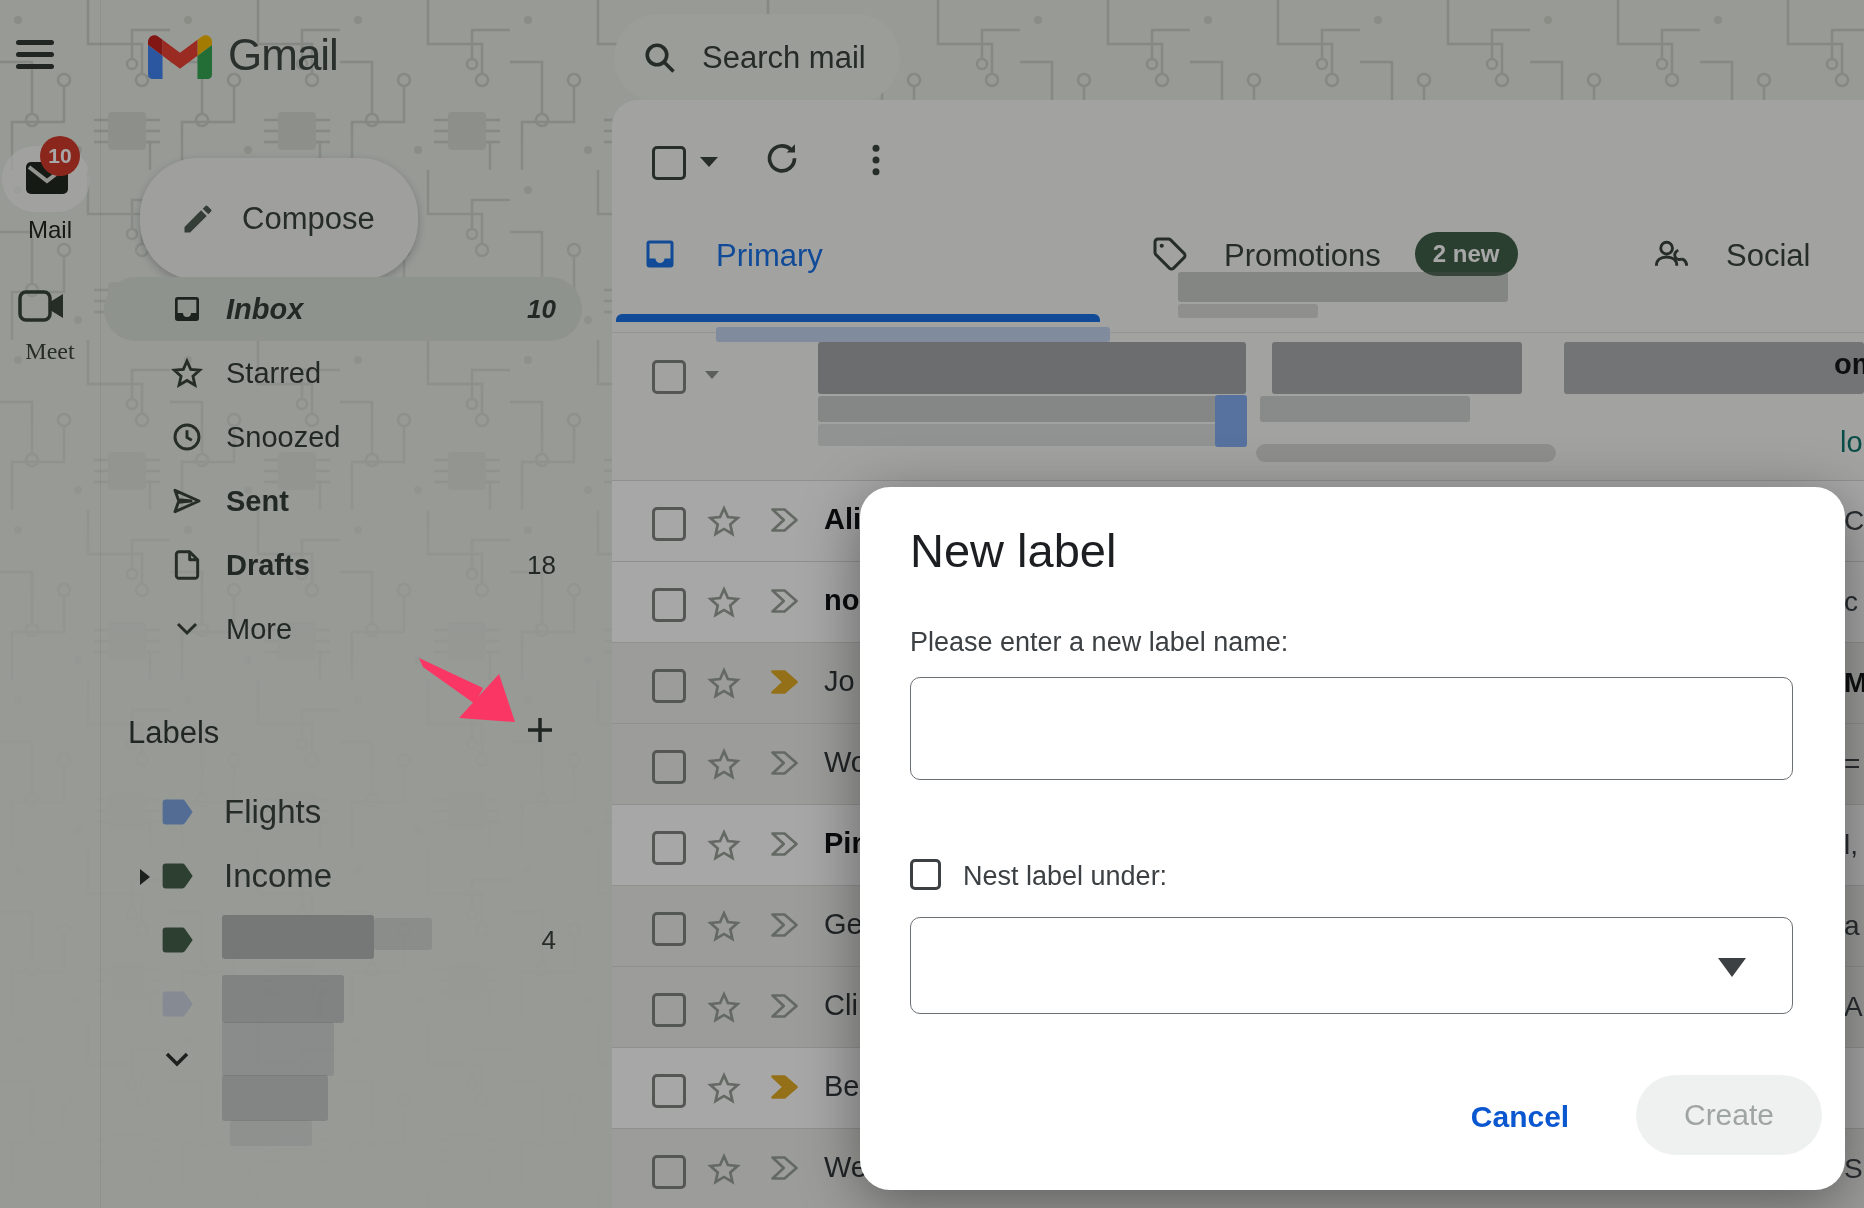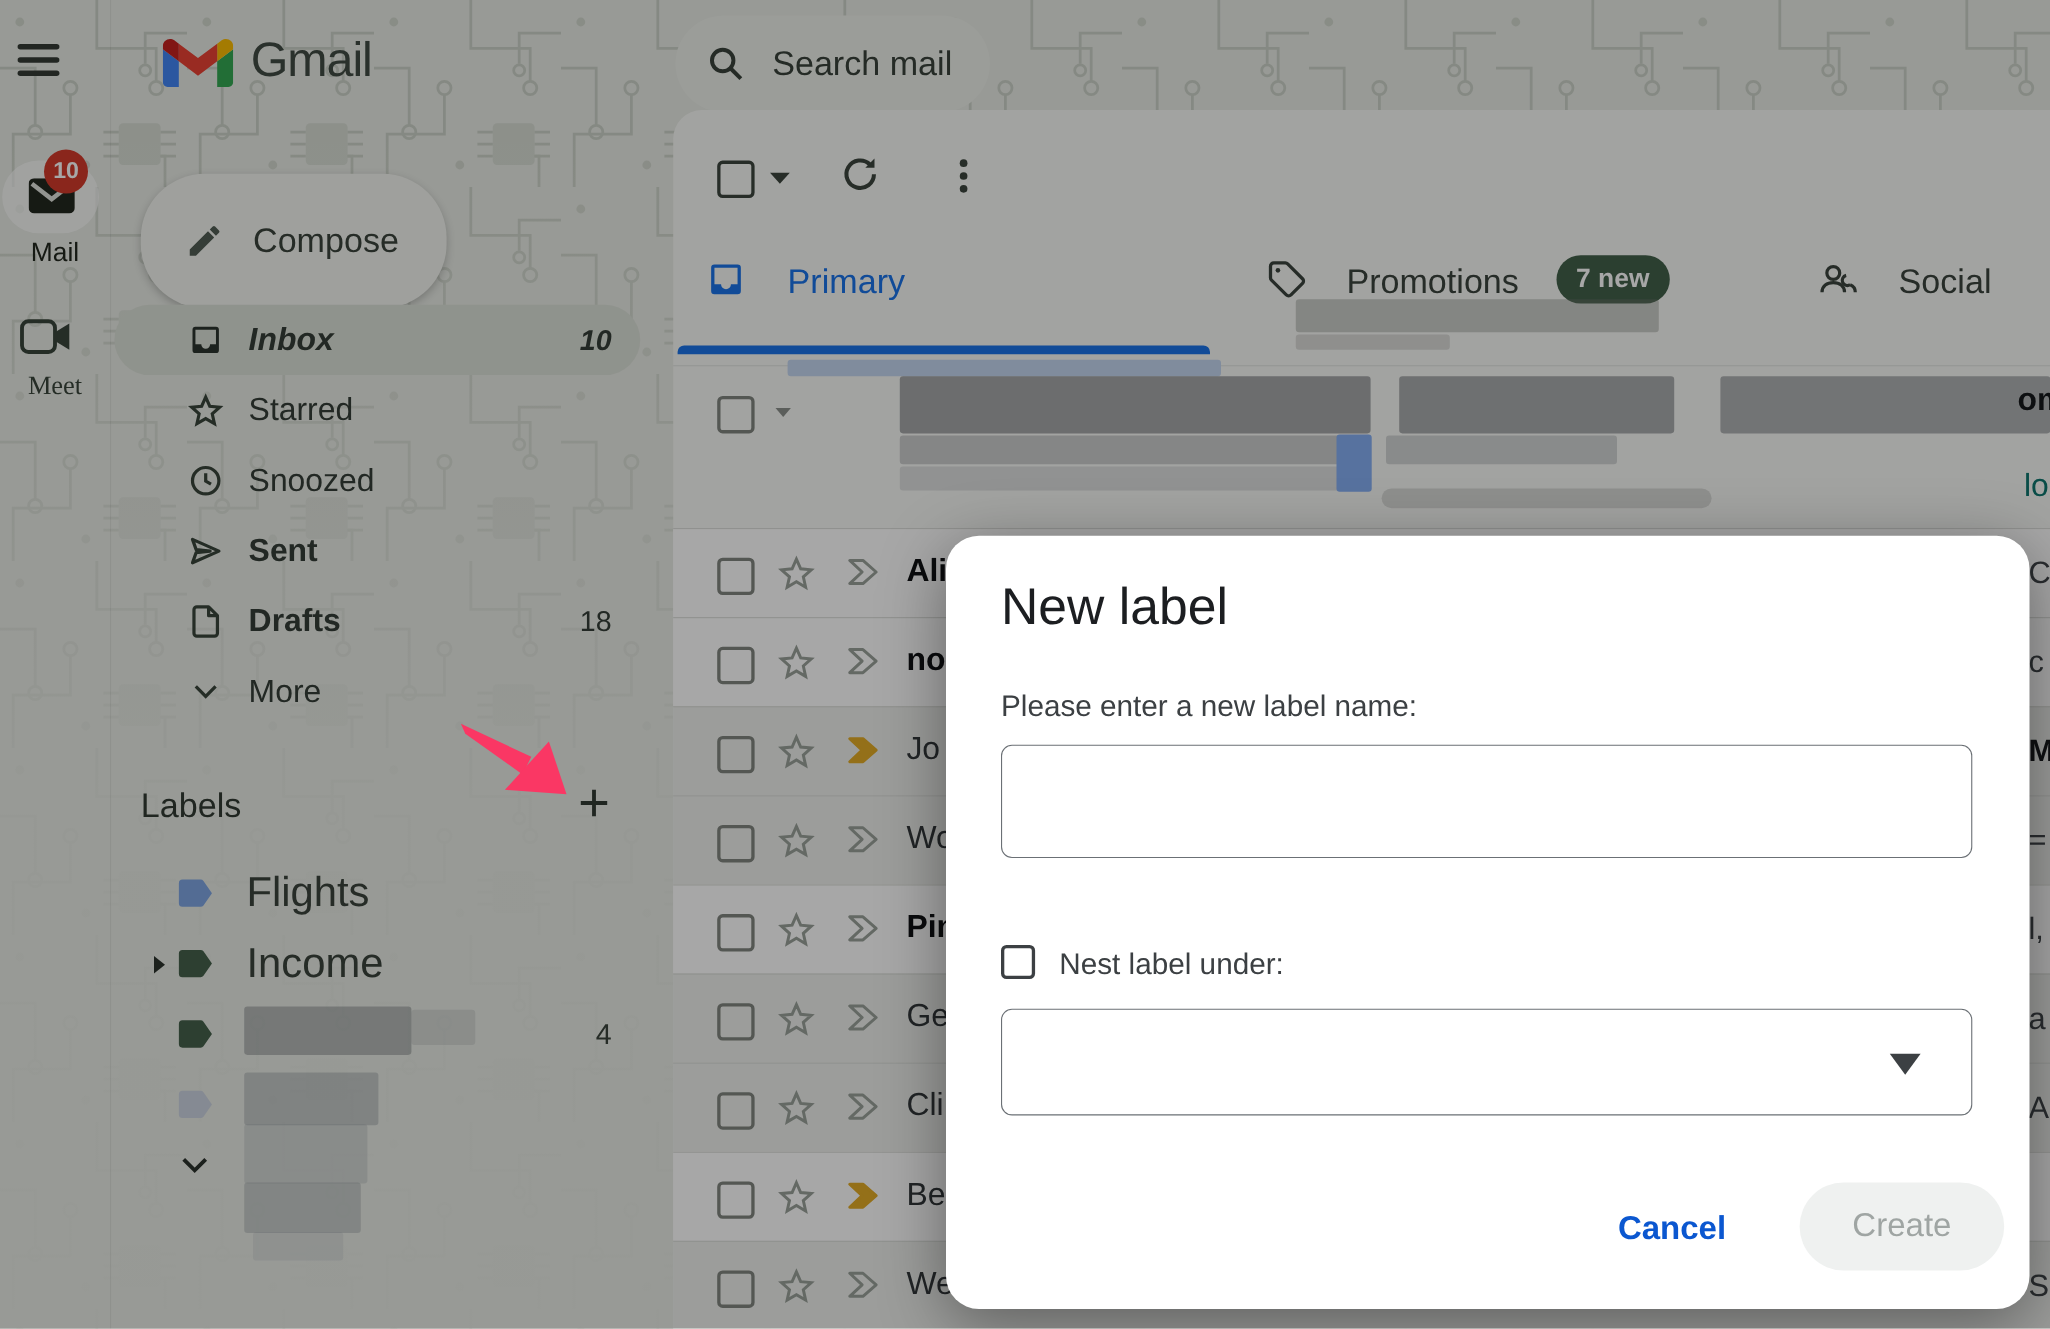"Compose" .compose { left: 128px -> 140px }
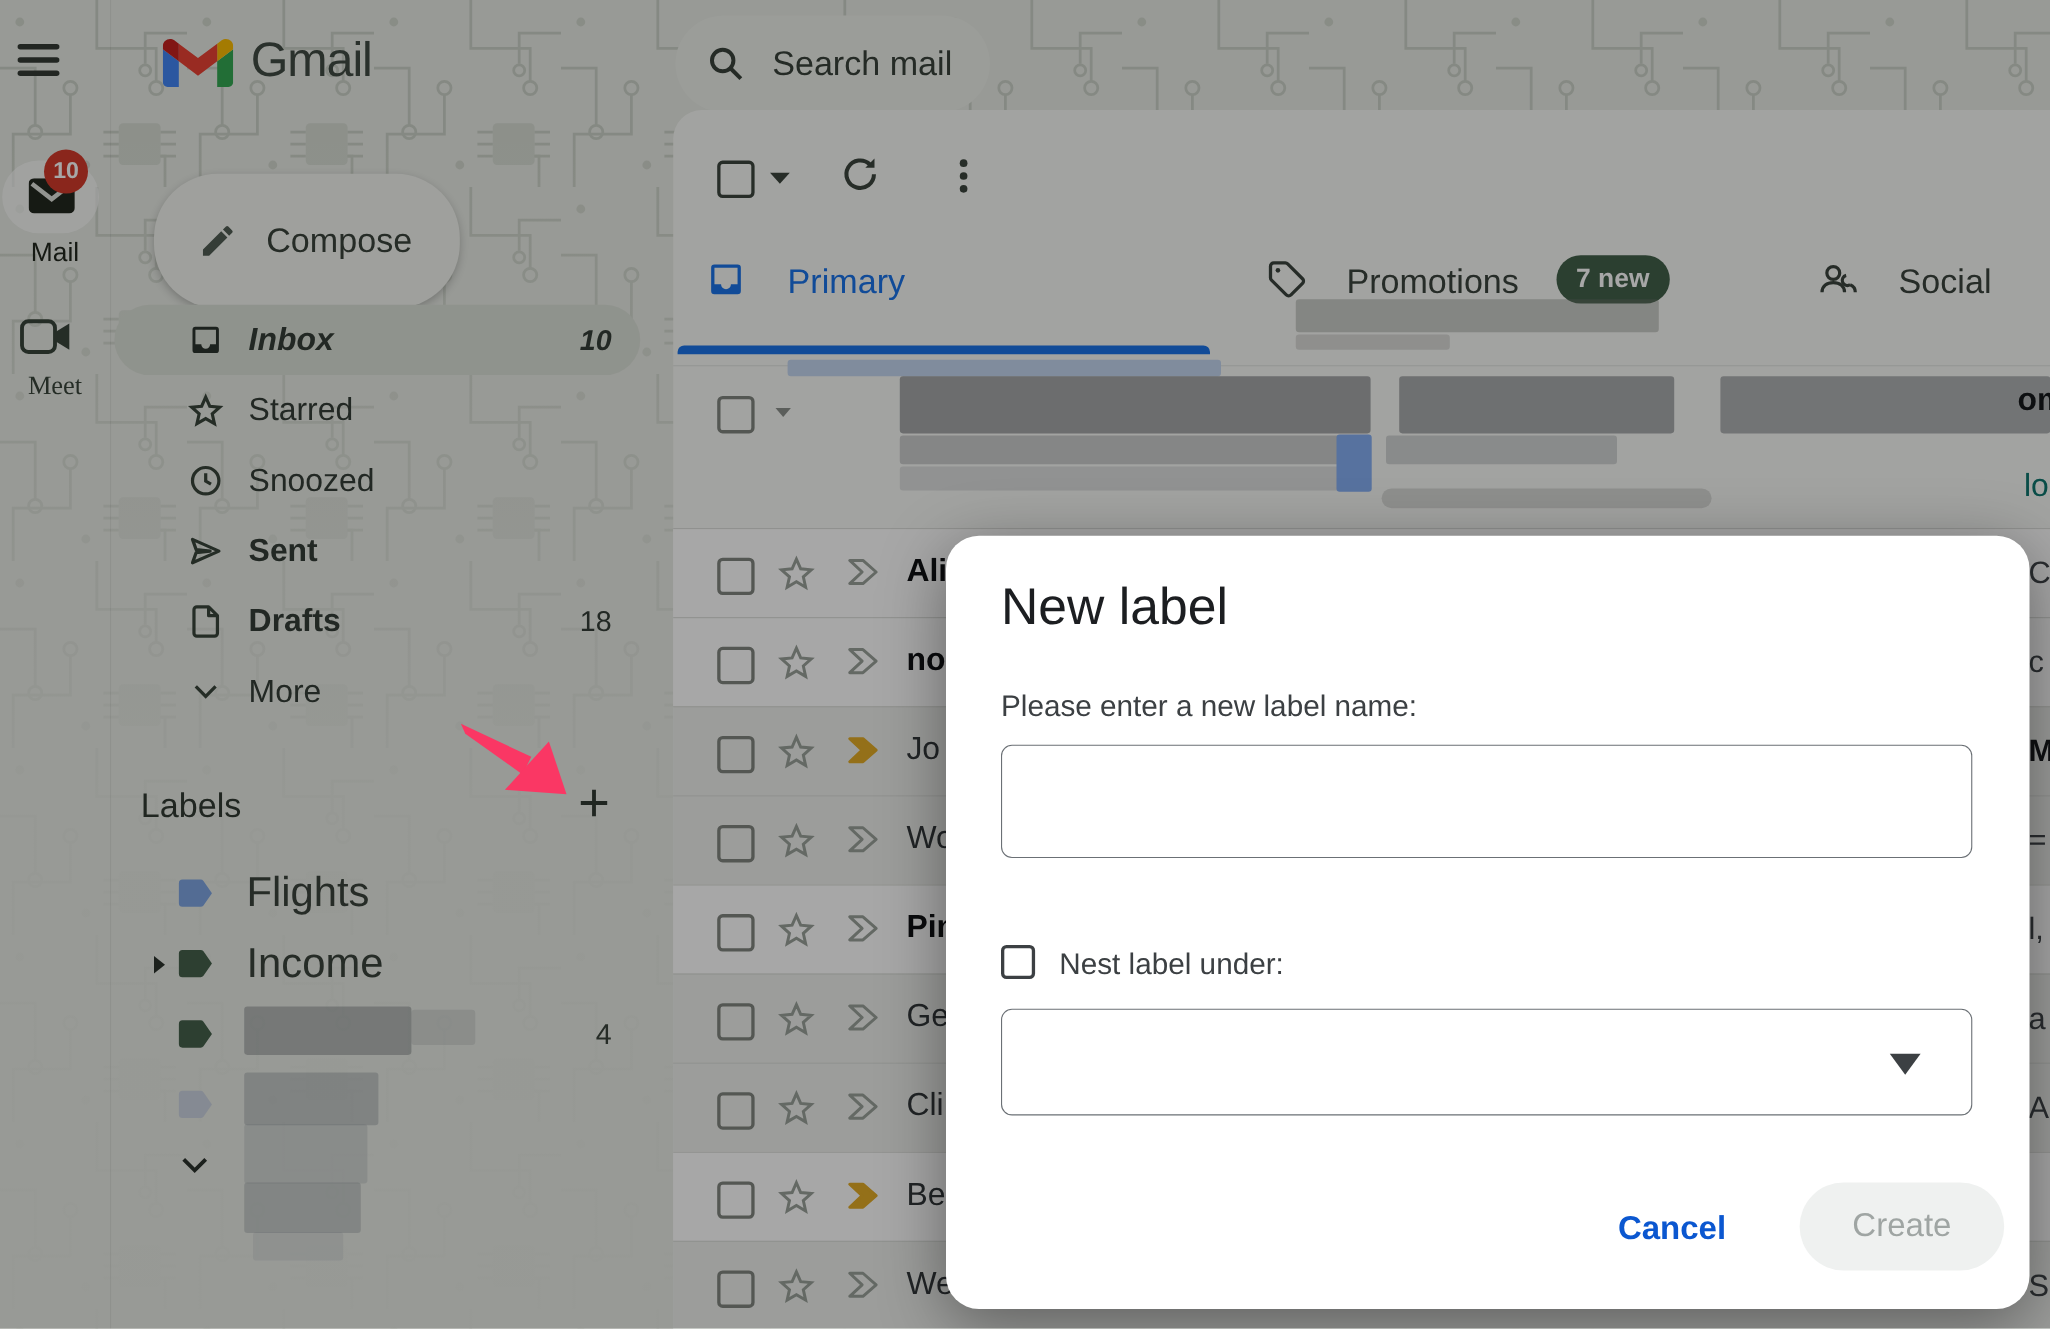"7 new" span.badge-new { text: 7 -> 2 }
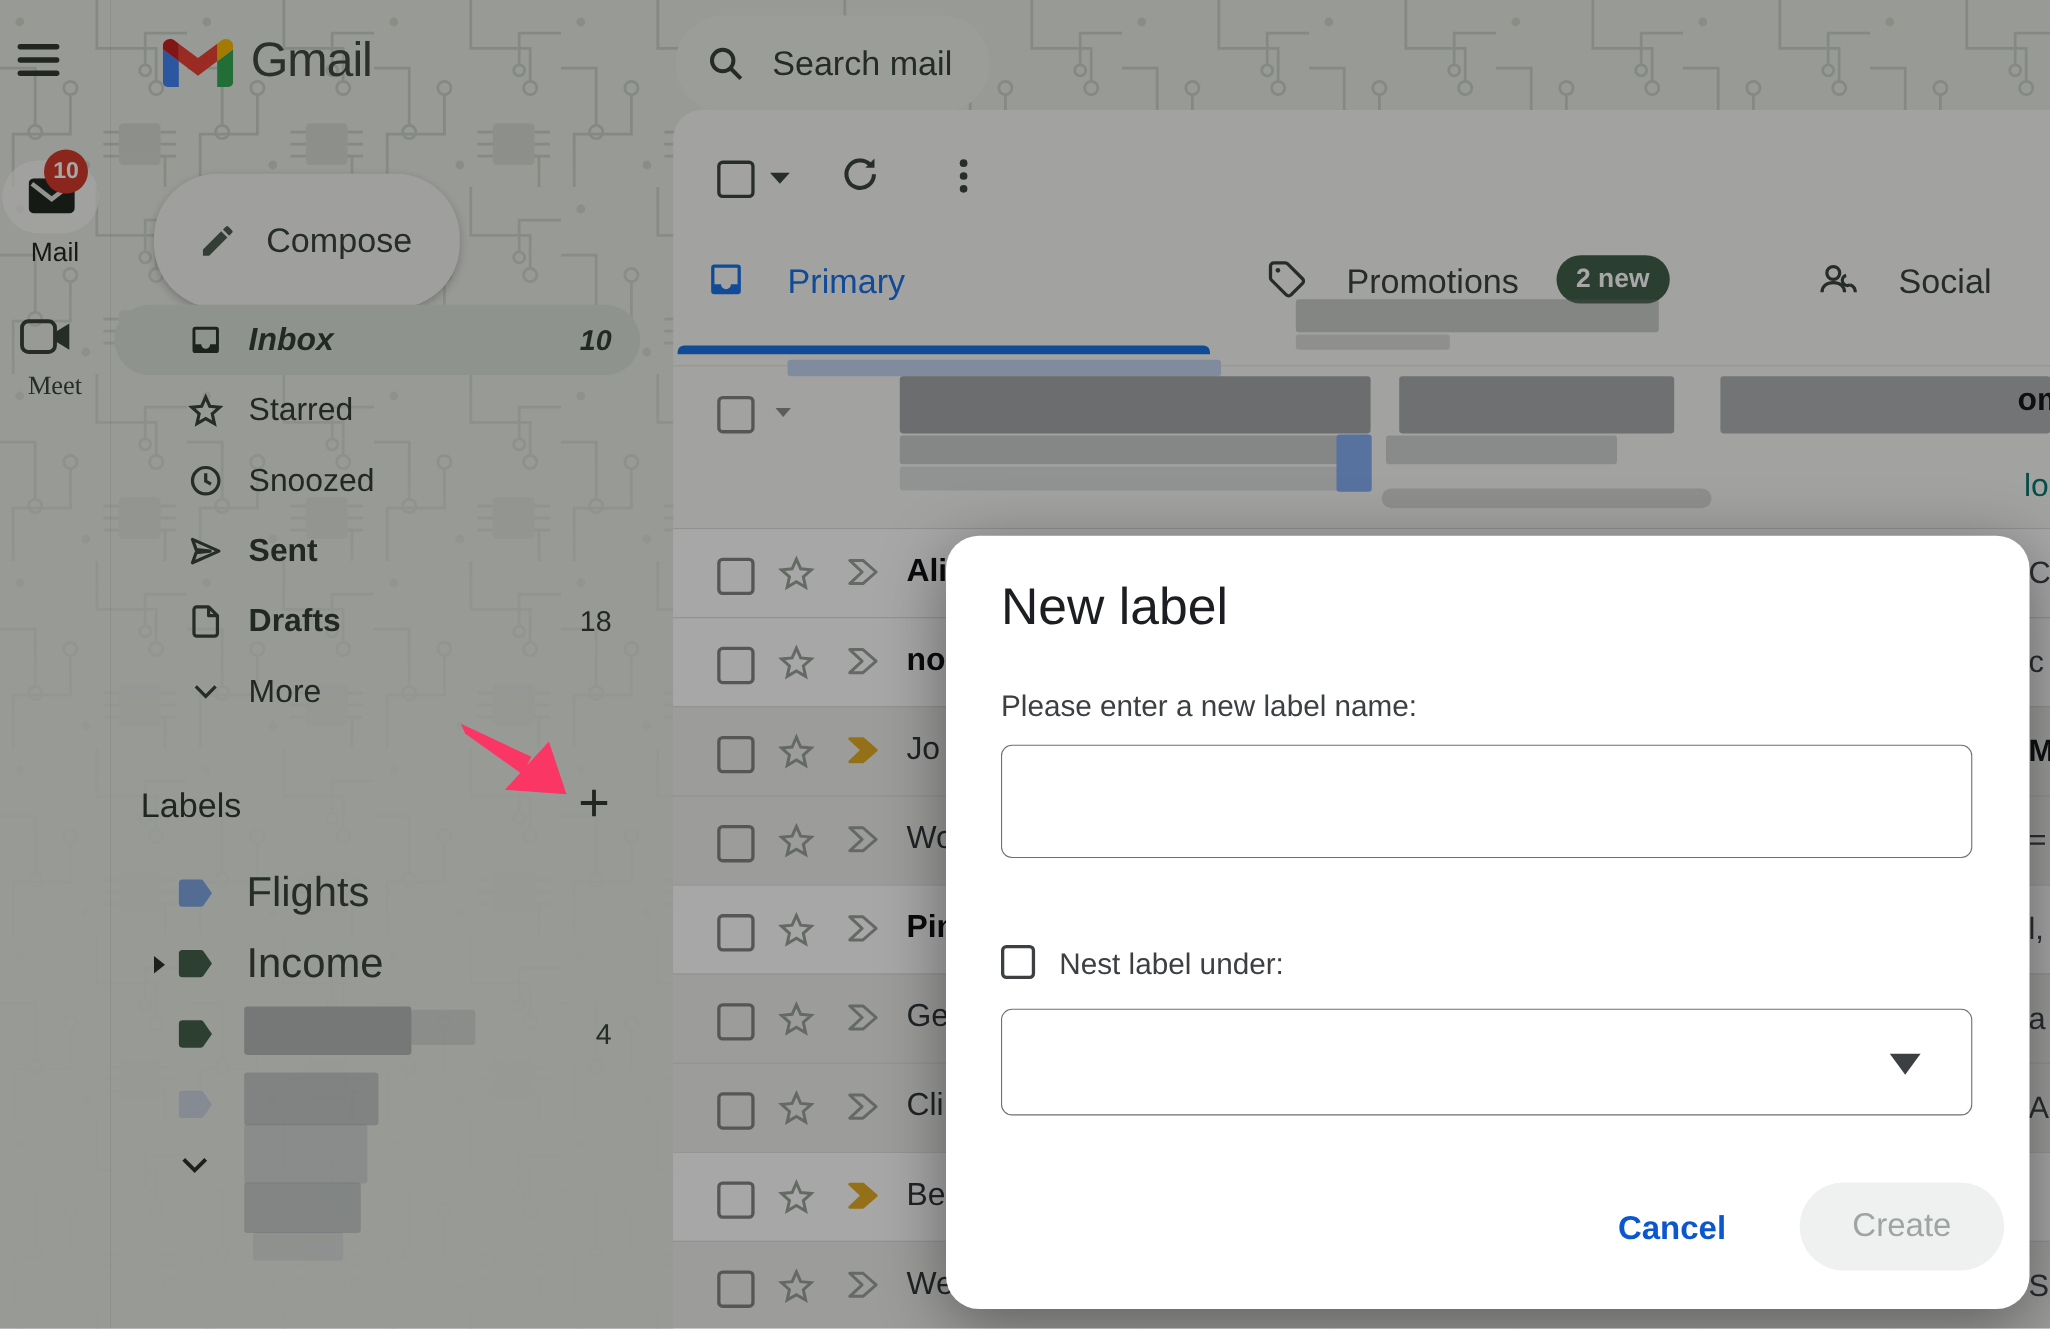"Flights" .label-item .llabel { font-size: 38px -> 33px }
